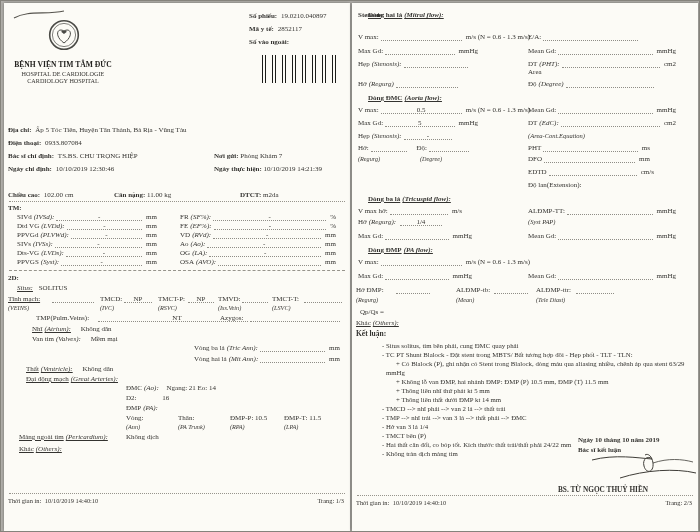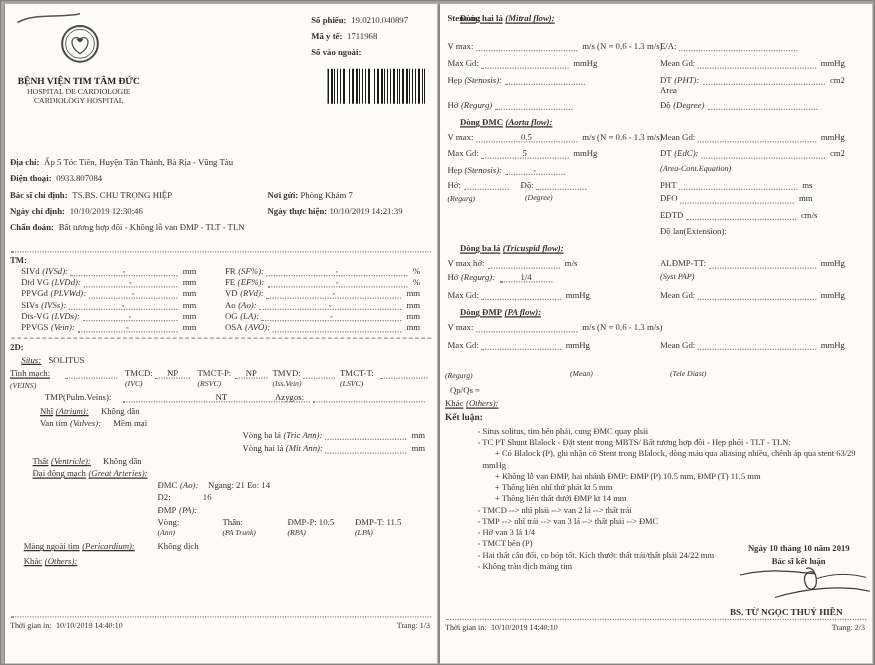"1711968" span.ml2 { text: 1711968 -> 2852117 }
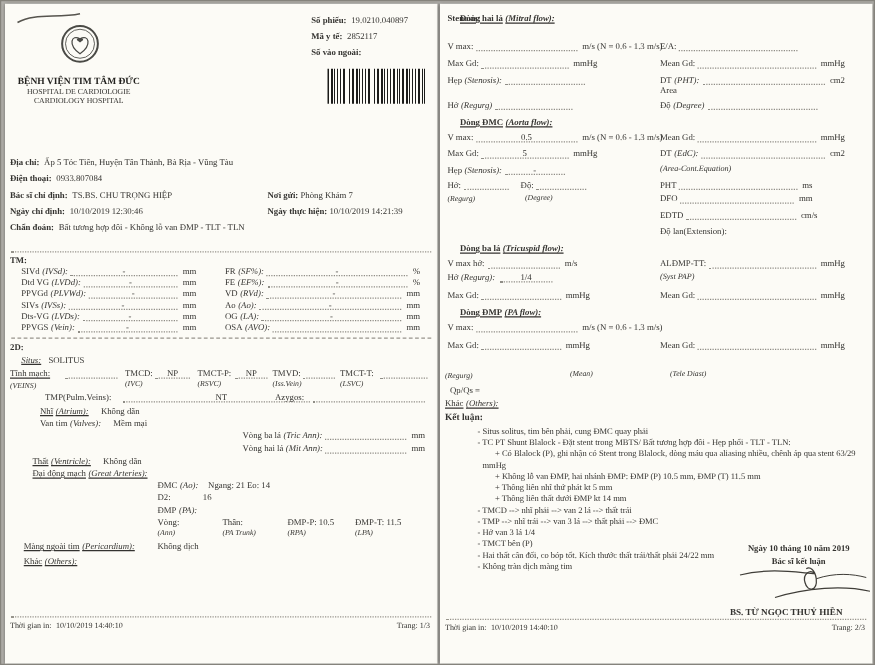"Chẩn đoán: Bất tương hợp" div.ln { html: <div> <span>Chẩn đoán:</span> <span>Bất tương hợp đôi - Không lỗ van ĐMP - TLT - TLN</span> </div> -> none }
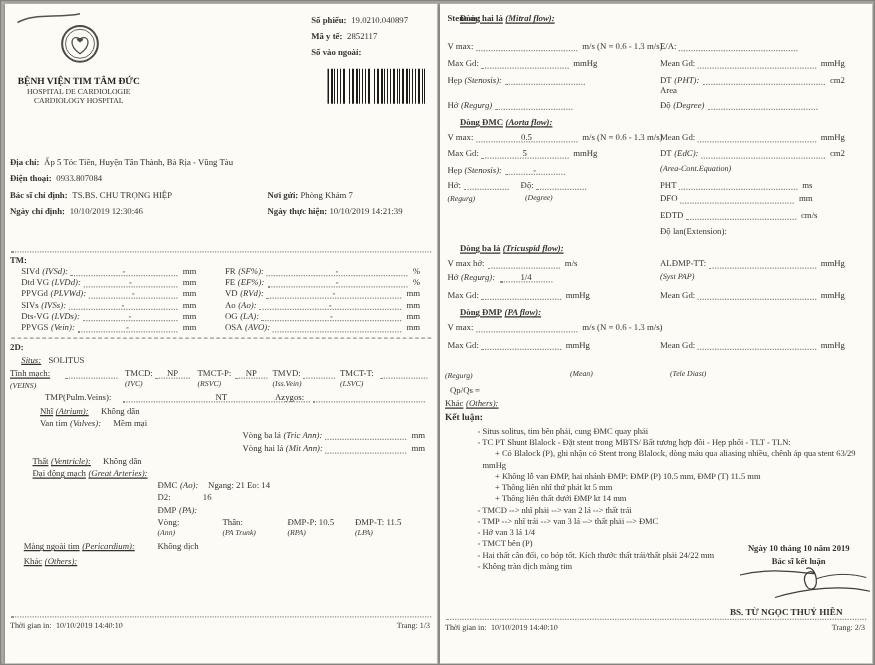"Chiều cao: 102.00 cm" div.ln { html: none -> <div> <span>Chiều cao:</span> <span>102.00 cm</span> <span><span>Cân nặng:</span> <span>11.00 kg</span></span> <span><span>DTCT:</span> <span>m2da</span></span> </div> }
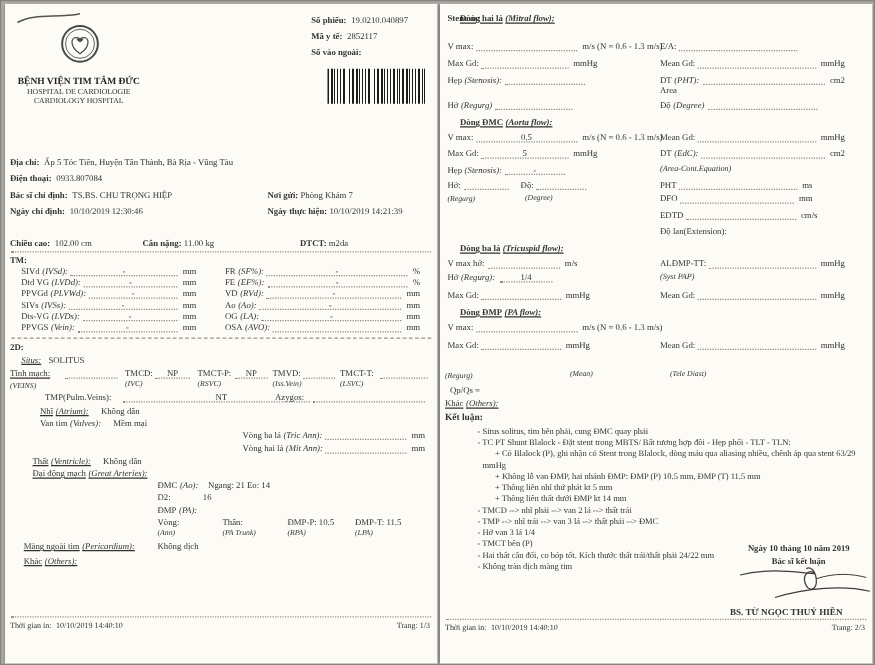"(Vein):" span.i { text: Vein -> Syst }
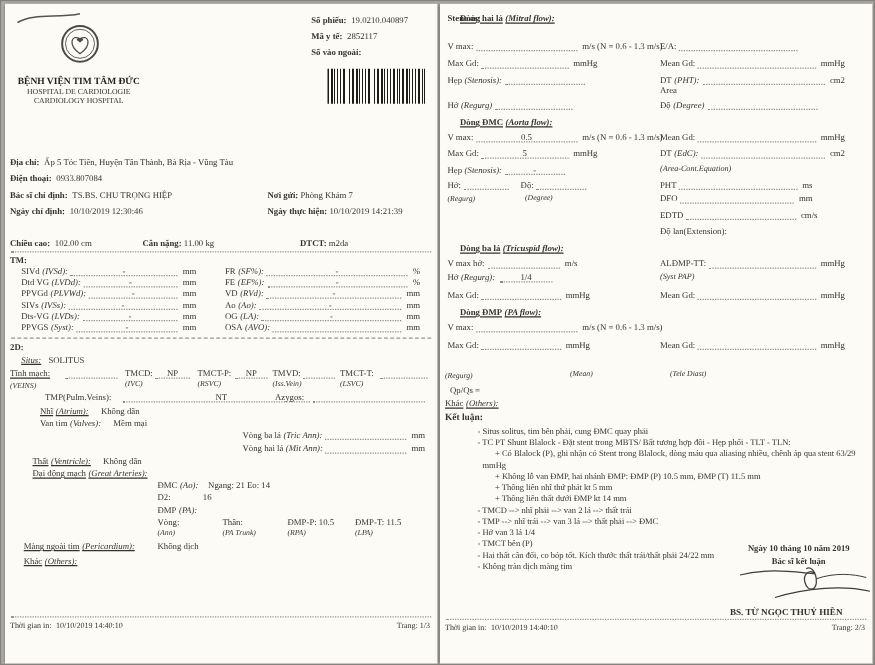"Hở ĐMP:" div.ln { html: none -> <div> <span>Hở ĐMP:</span> <span></span> <span>ALĐMP-tb:</span> <span></span> <span>ALĐMP-ttr:</span> <span></span> </div> }
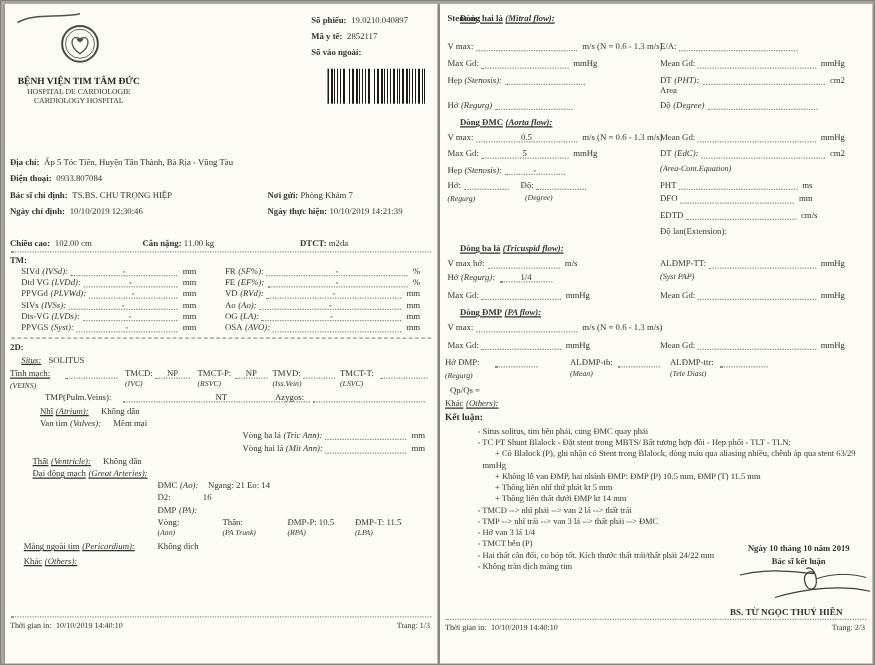"BS. TỪ NGỌC THUỶ HIỀN" .sig { text-align: center -> left }
